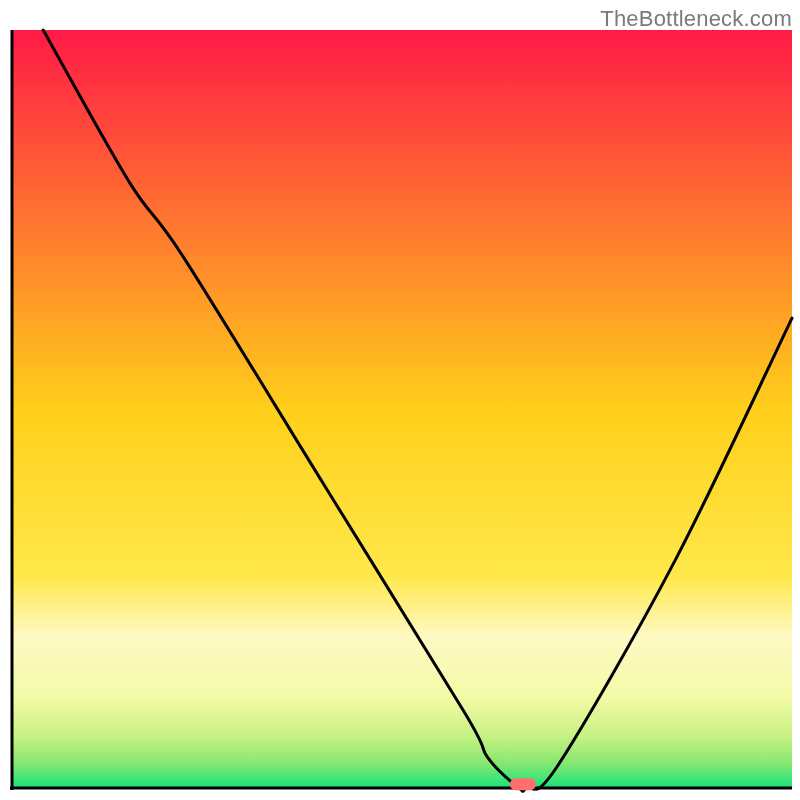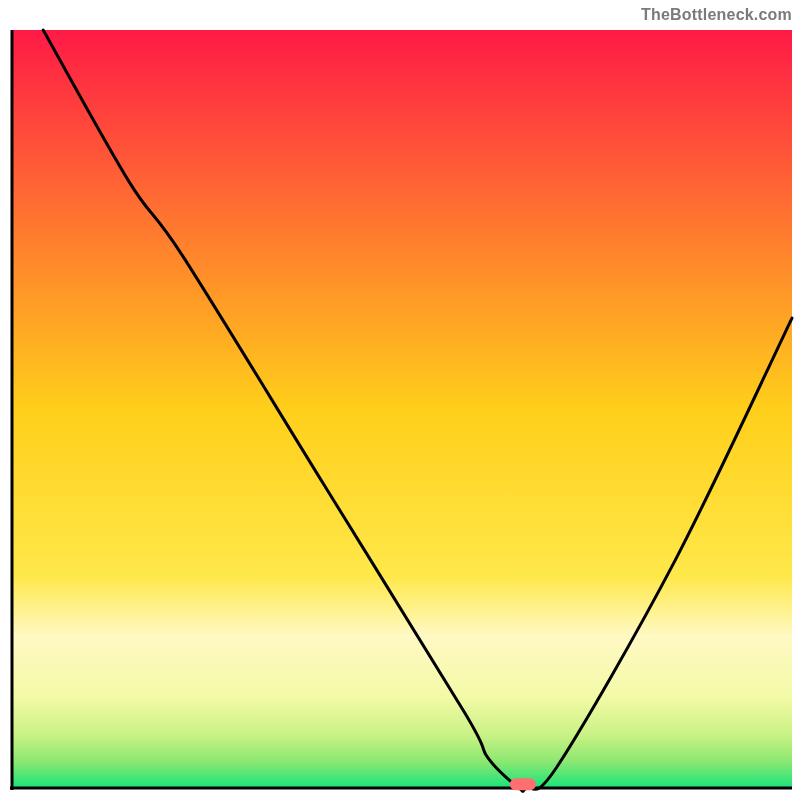"TheBottleneck.com" .watermark { font-size: 16px -> 22px; font-weight: bold -> normal }
